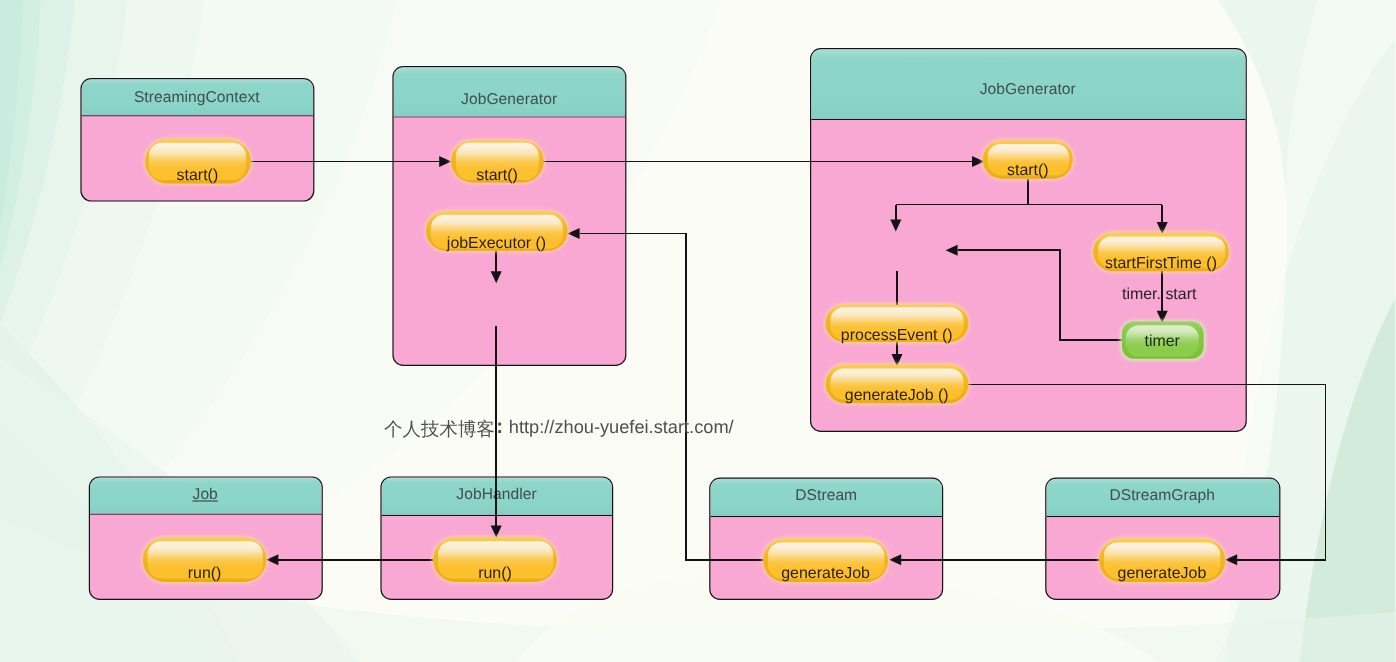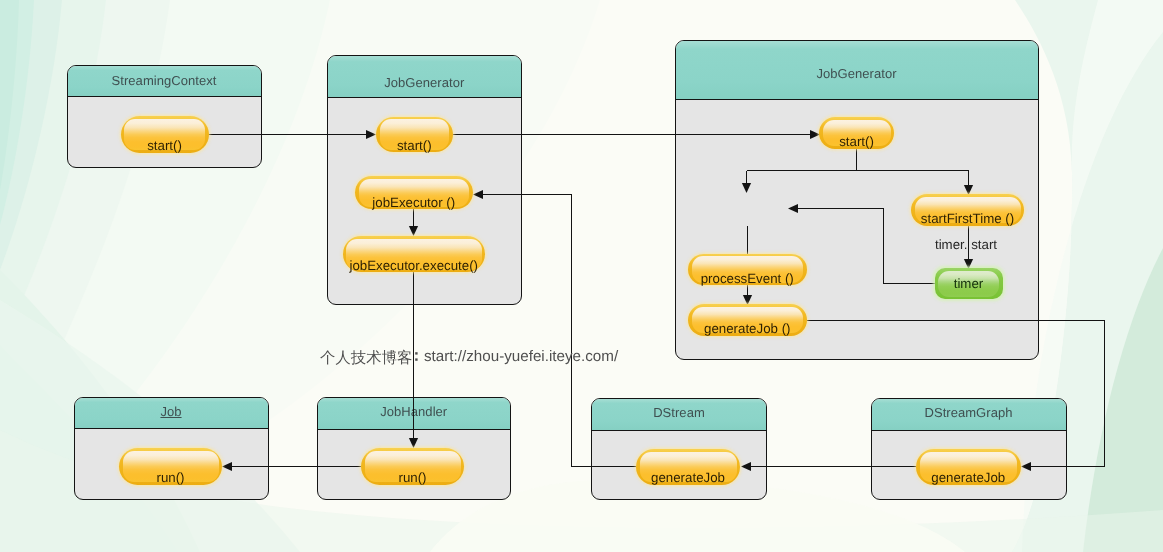"StreamingContext" .node { background: #e5e5e5 -> #f9a8d4 }
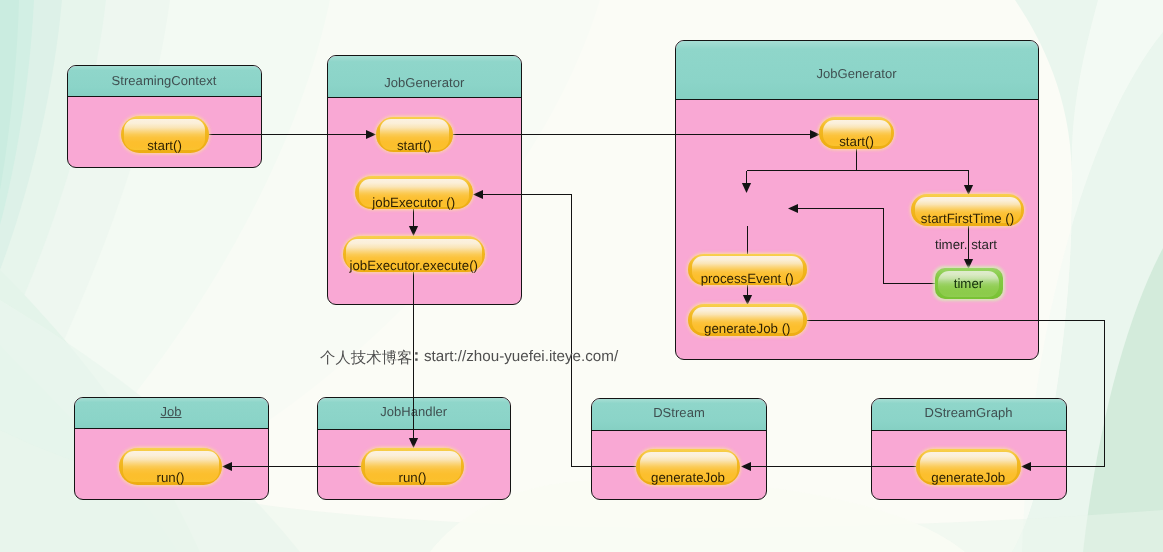"jobExecutor.execute()" div.pill { html: <div> <div></div> <span>jobExecutor.execute()</span> </div> -> none }
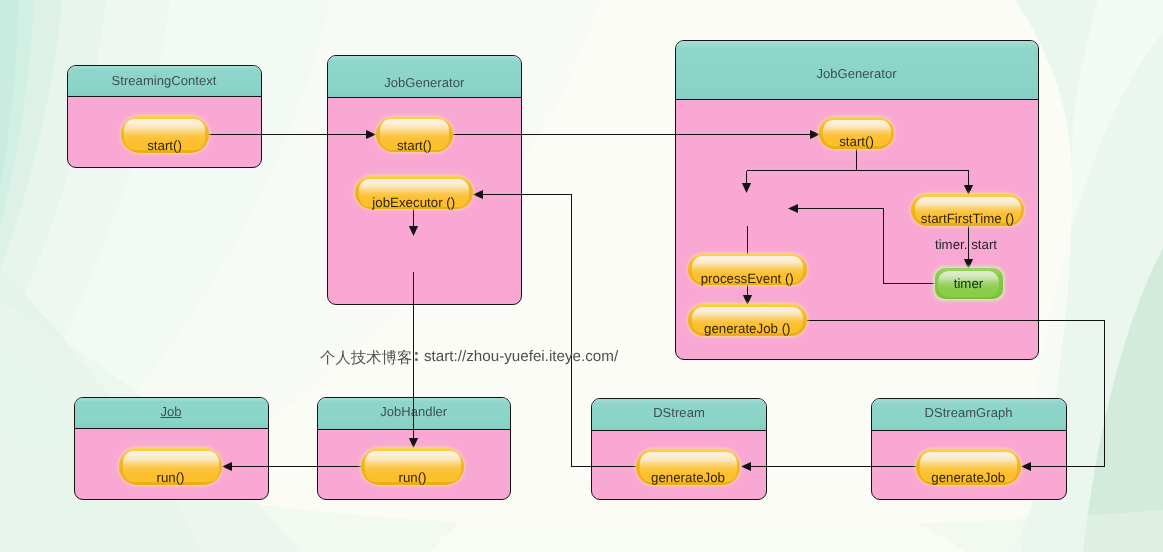"start://zhou-yuefei.iteye.com/" span.wm-url { text: start://zhou-yuefei.iteye.com/ -> http://zhou-yuefei.start.com/ }
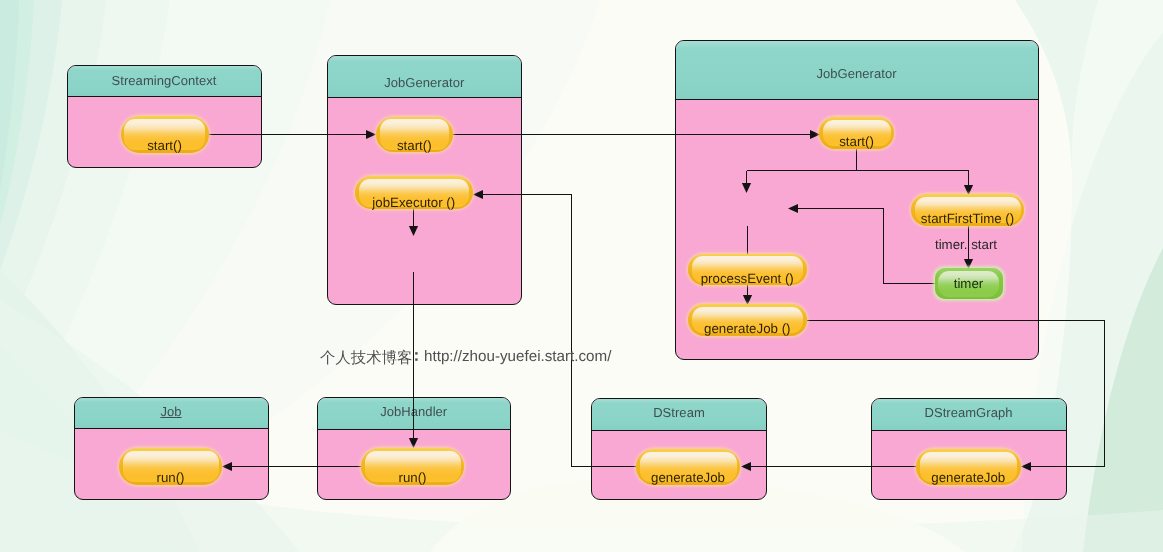"DStream" div.node { width: 176px -> 195px }
